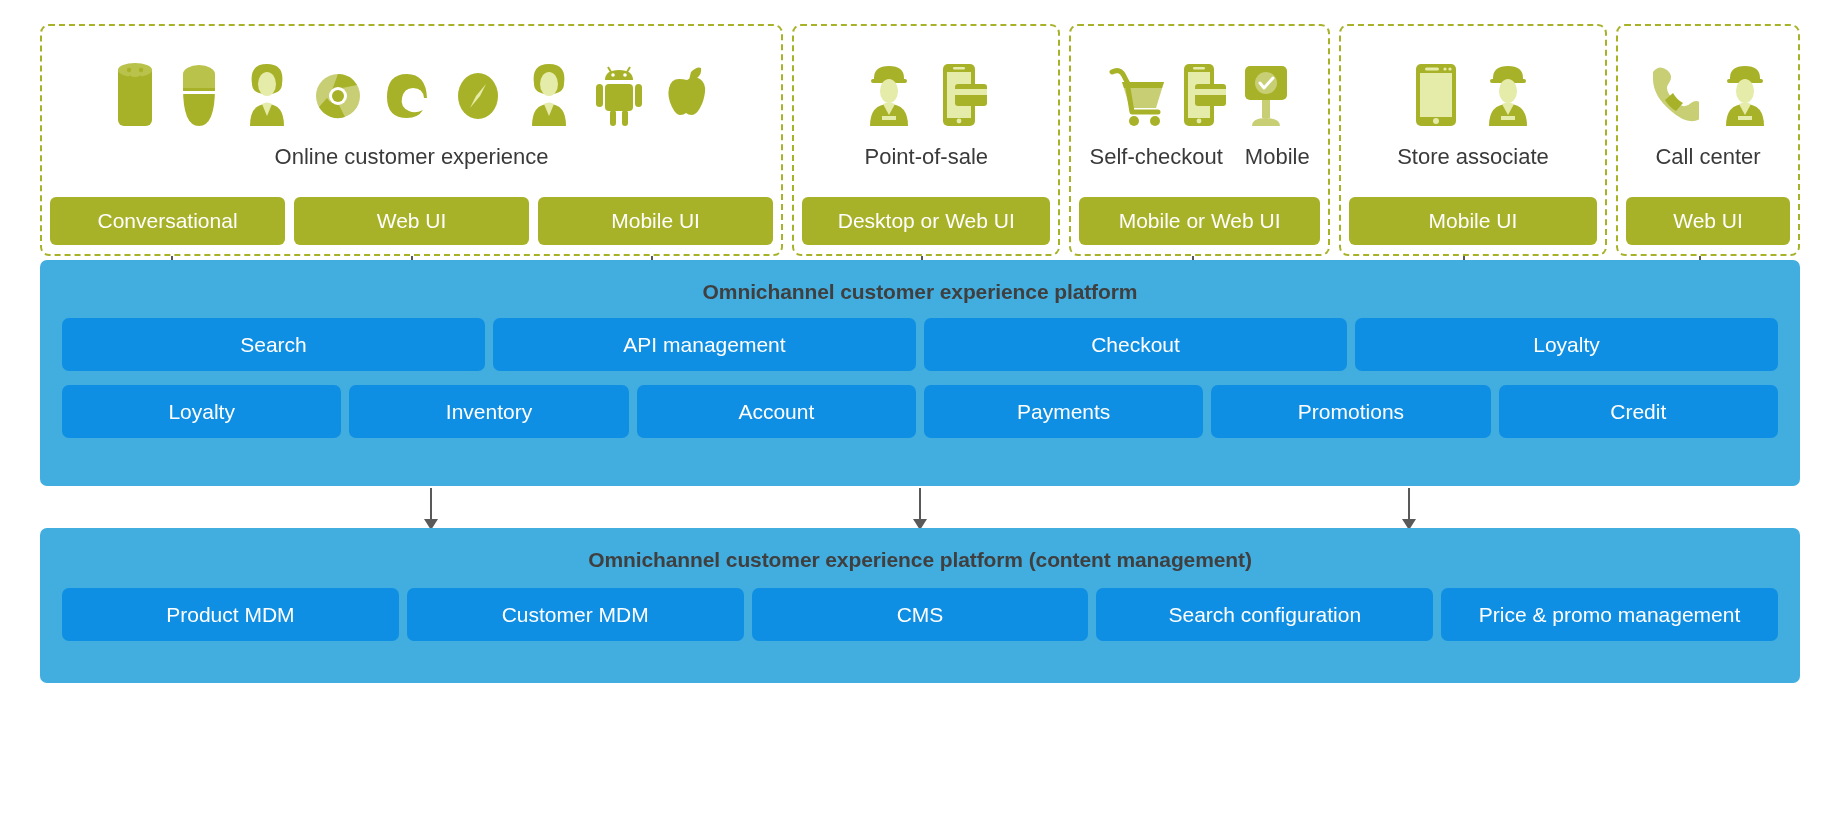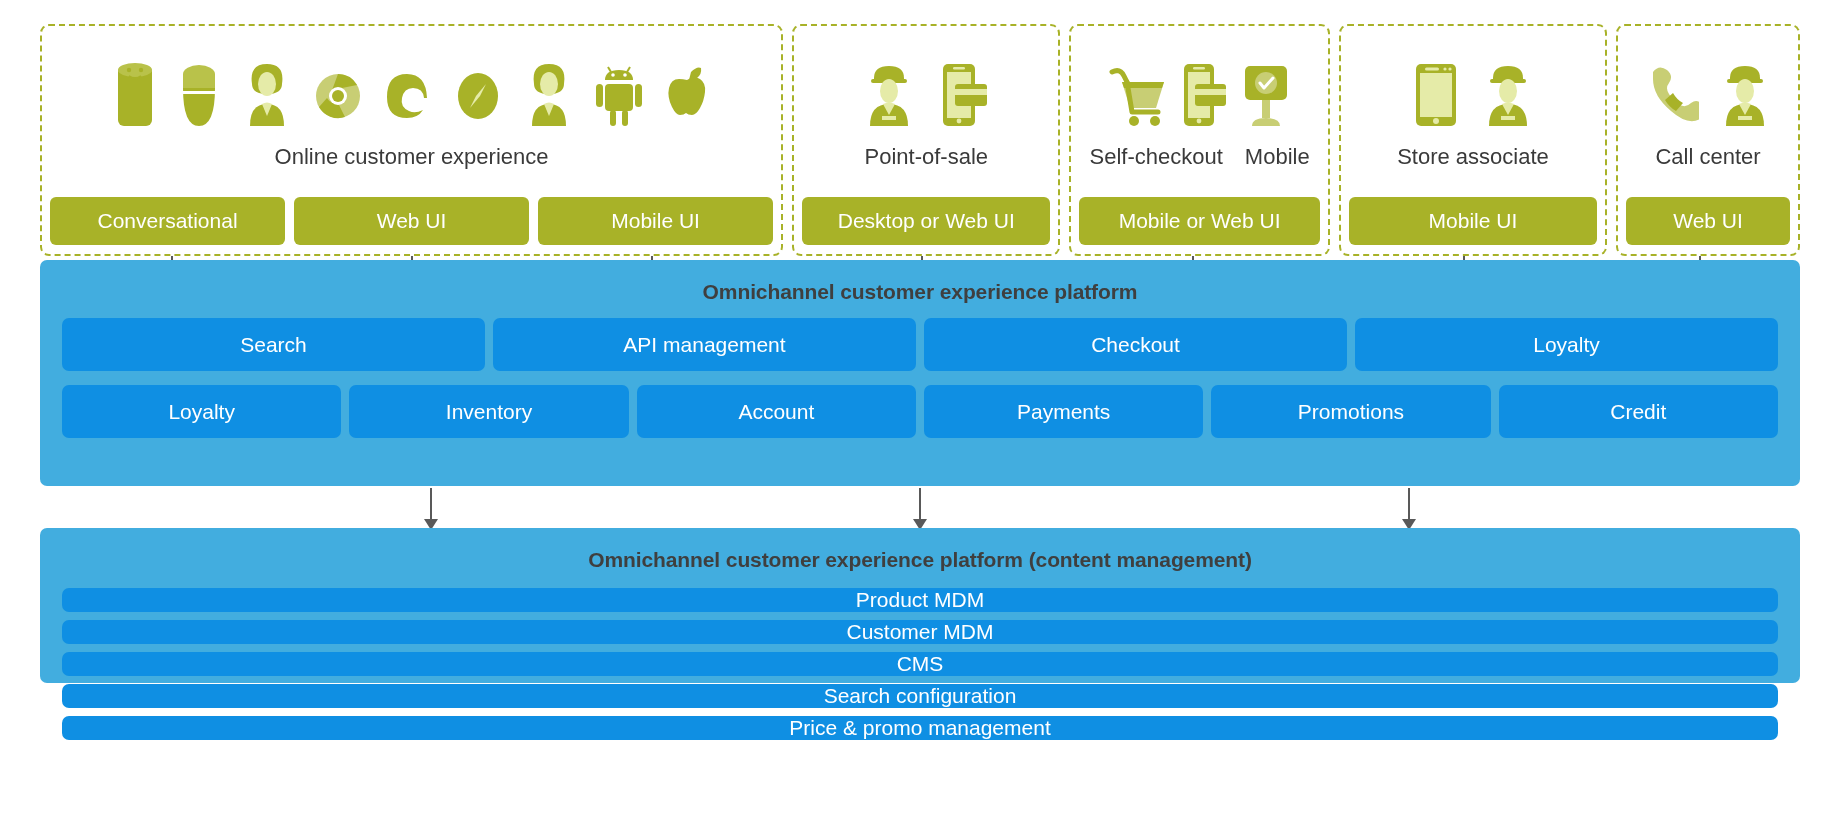"Product MDM" .band-cms .tile-row { flex-direction: column -> none }
